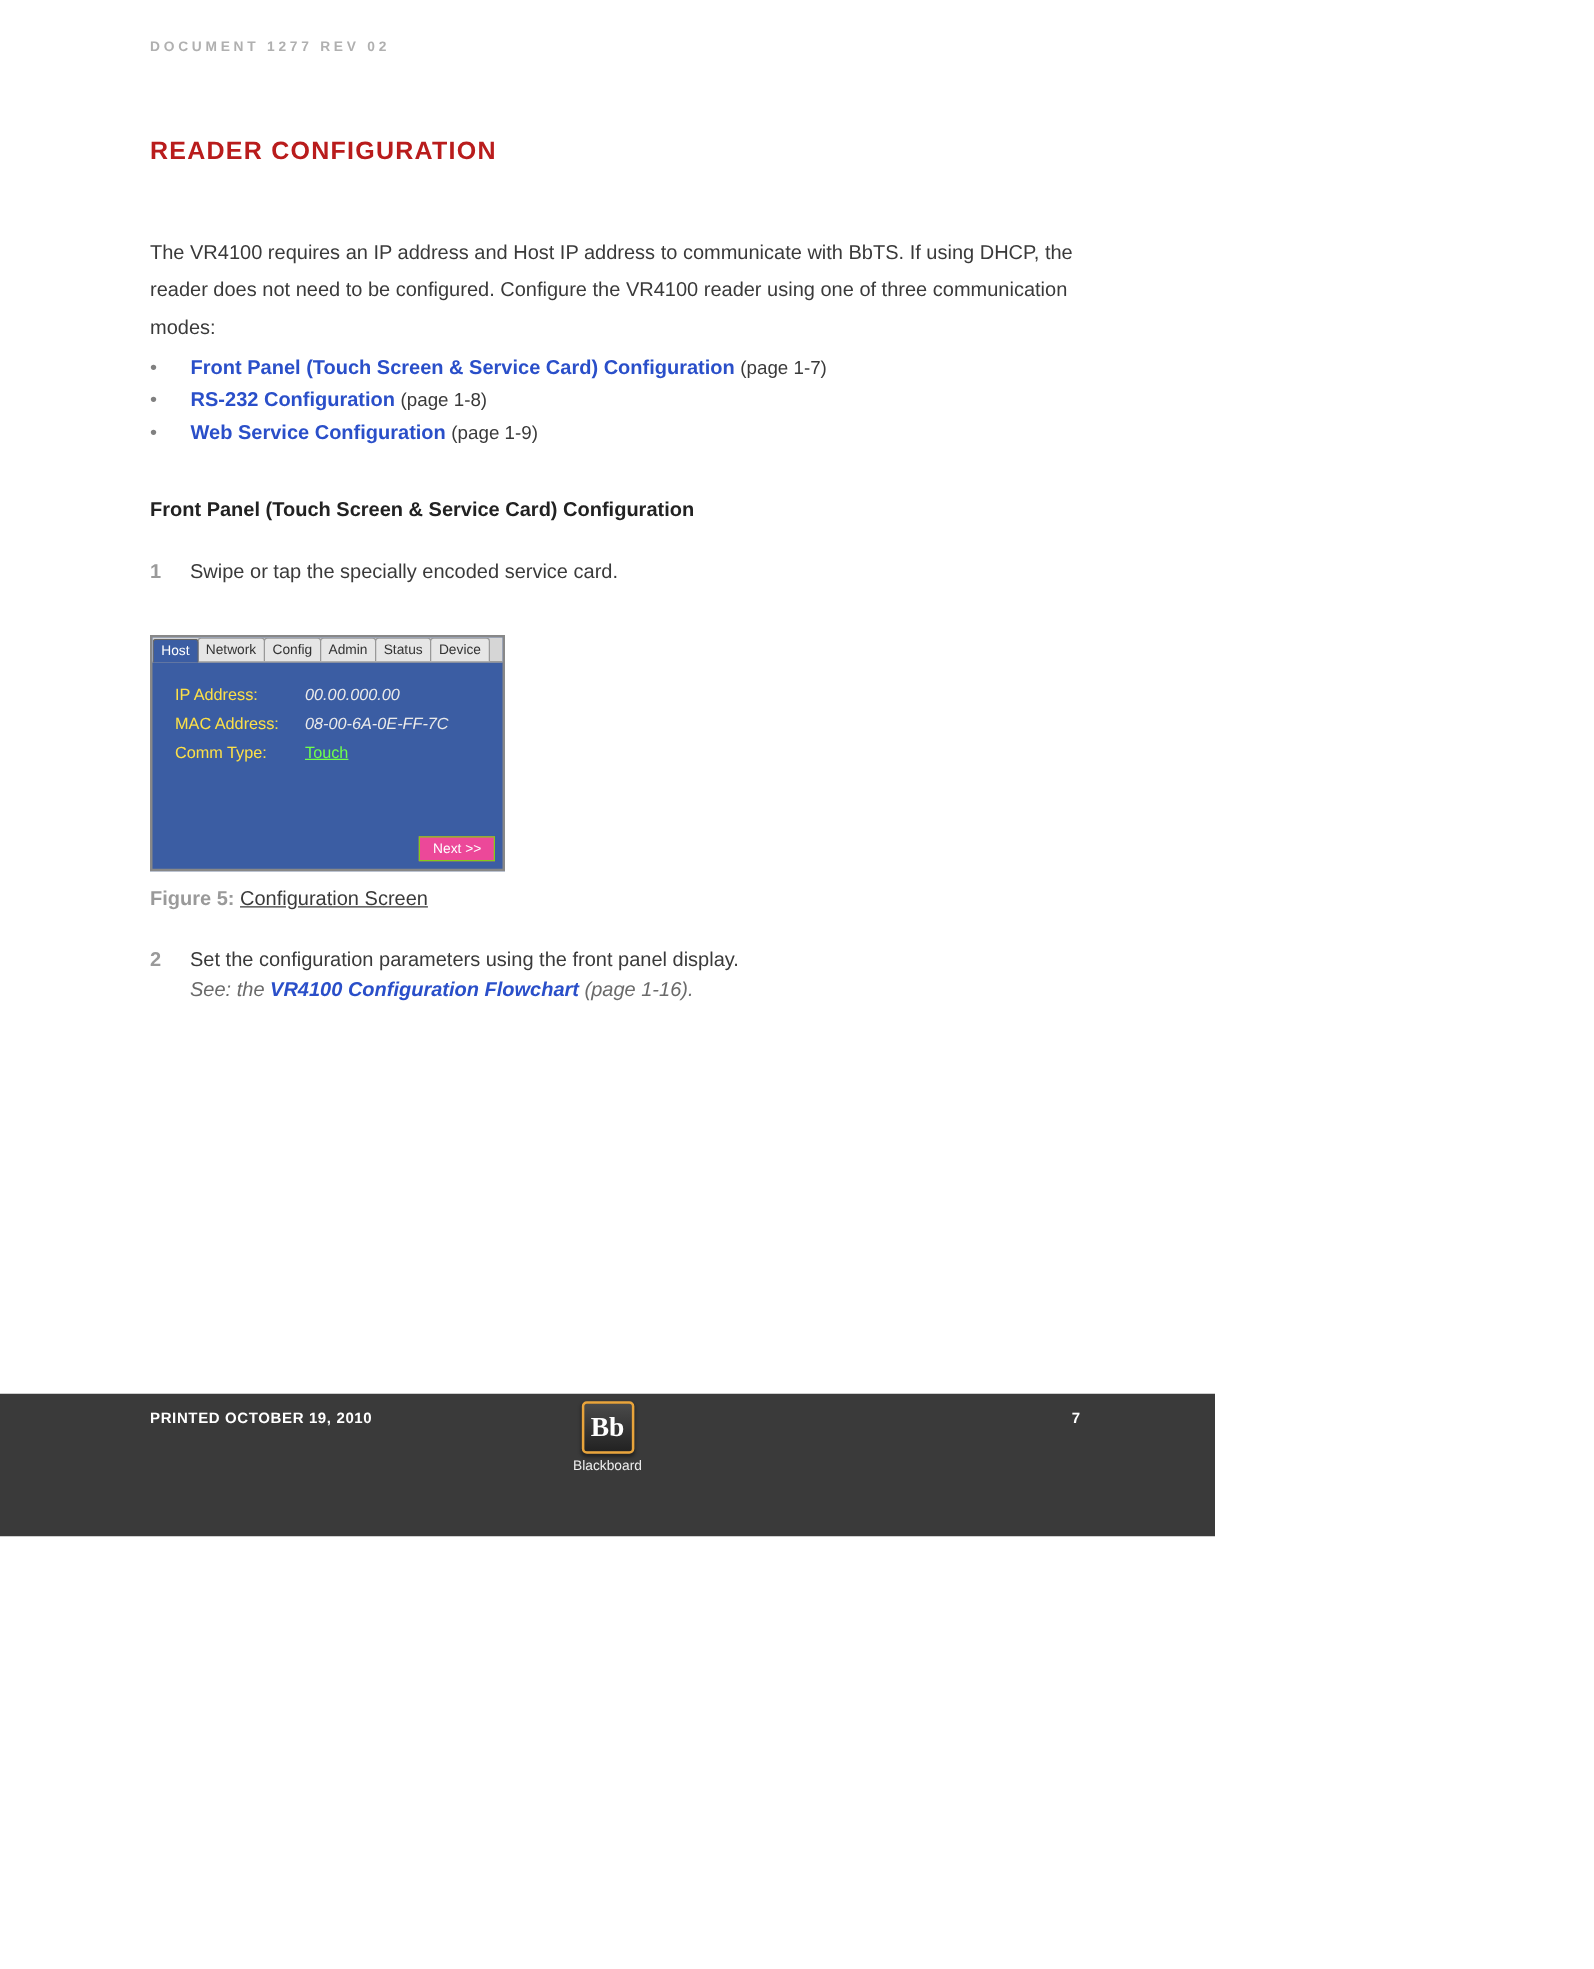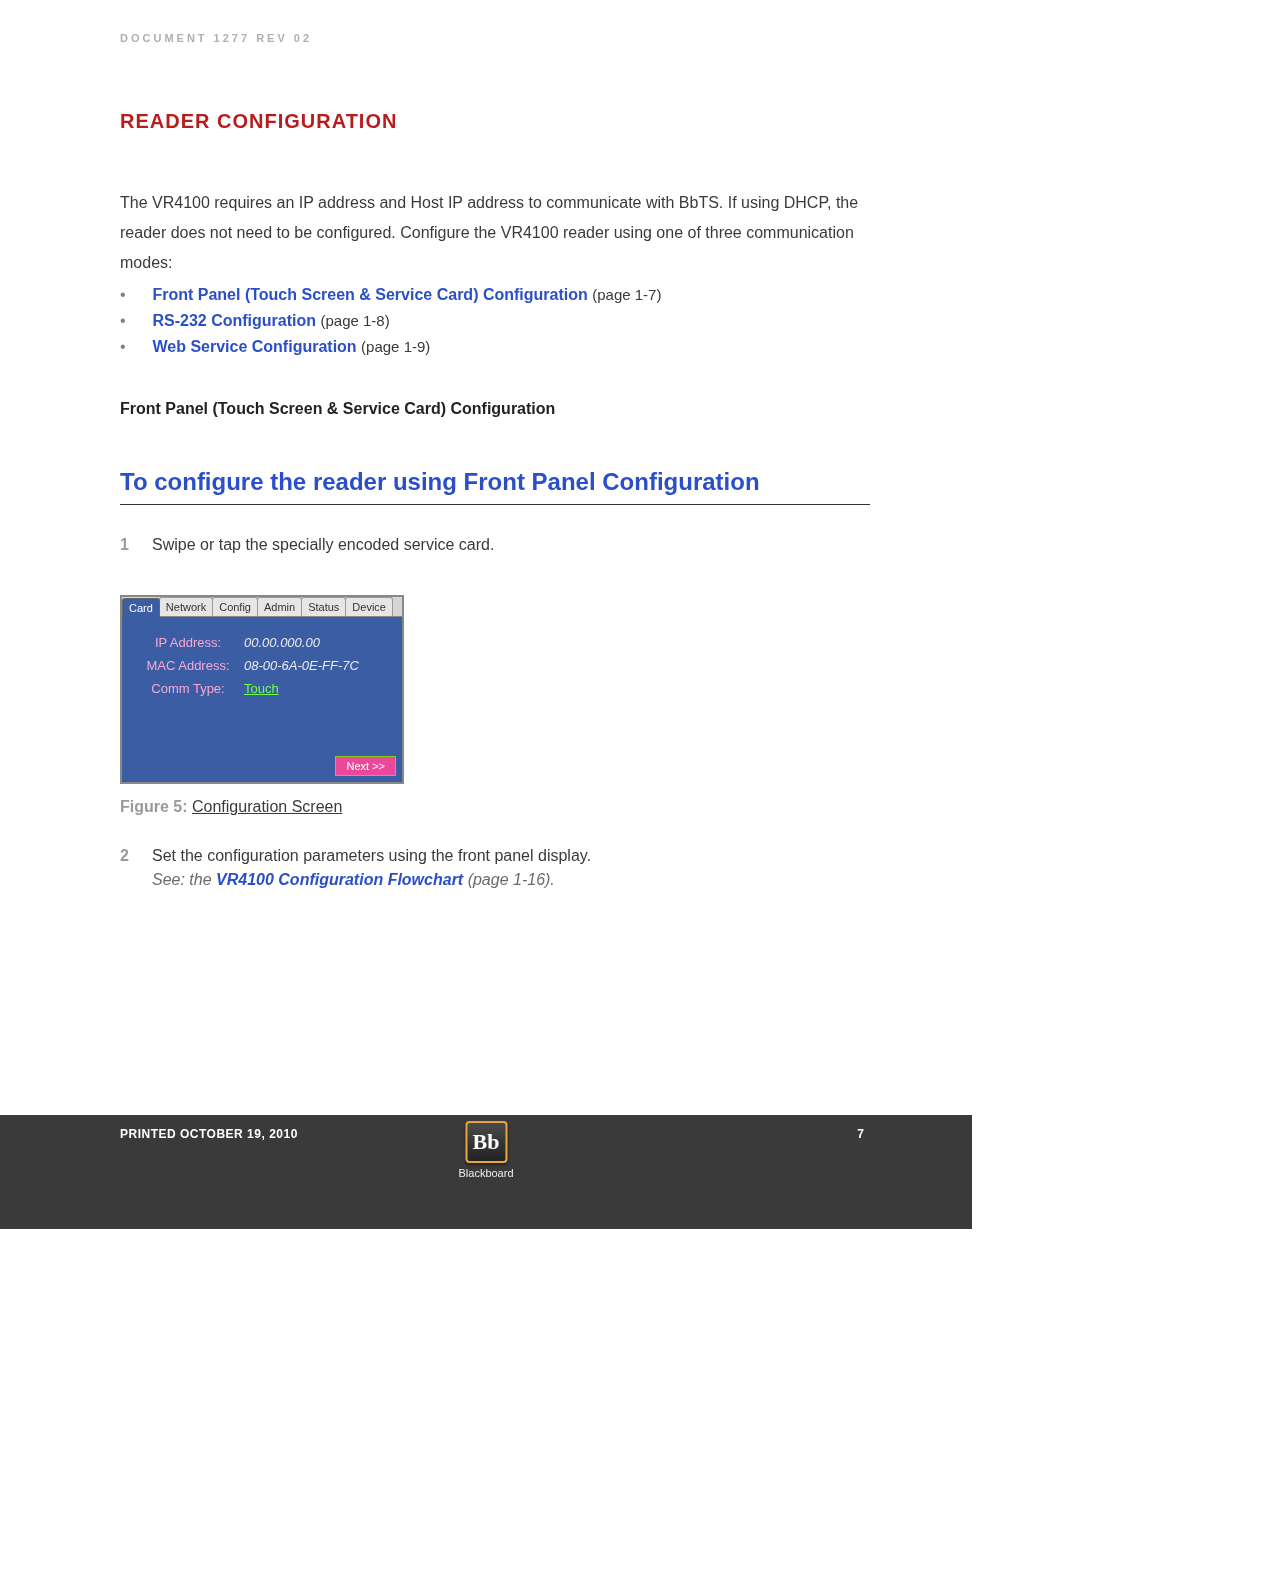"To configure the reader using" div.proc-title { html: <div>To configure the reader using Front Panel Configuration</div> -> none }
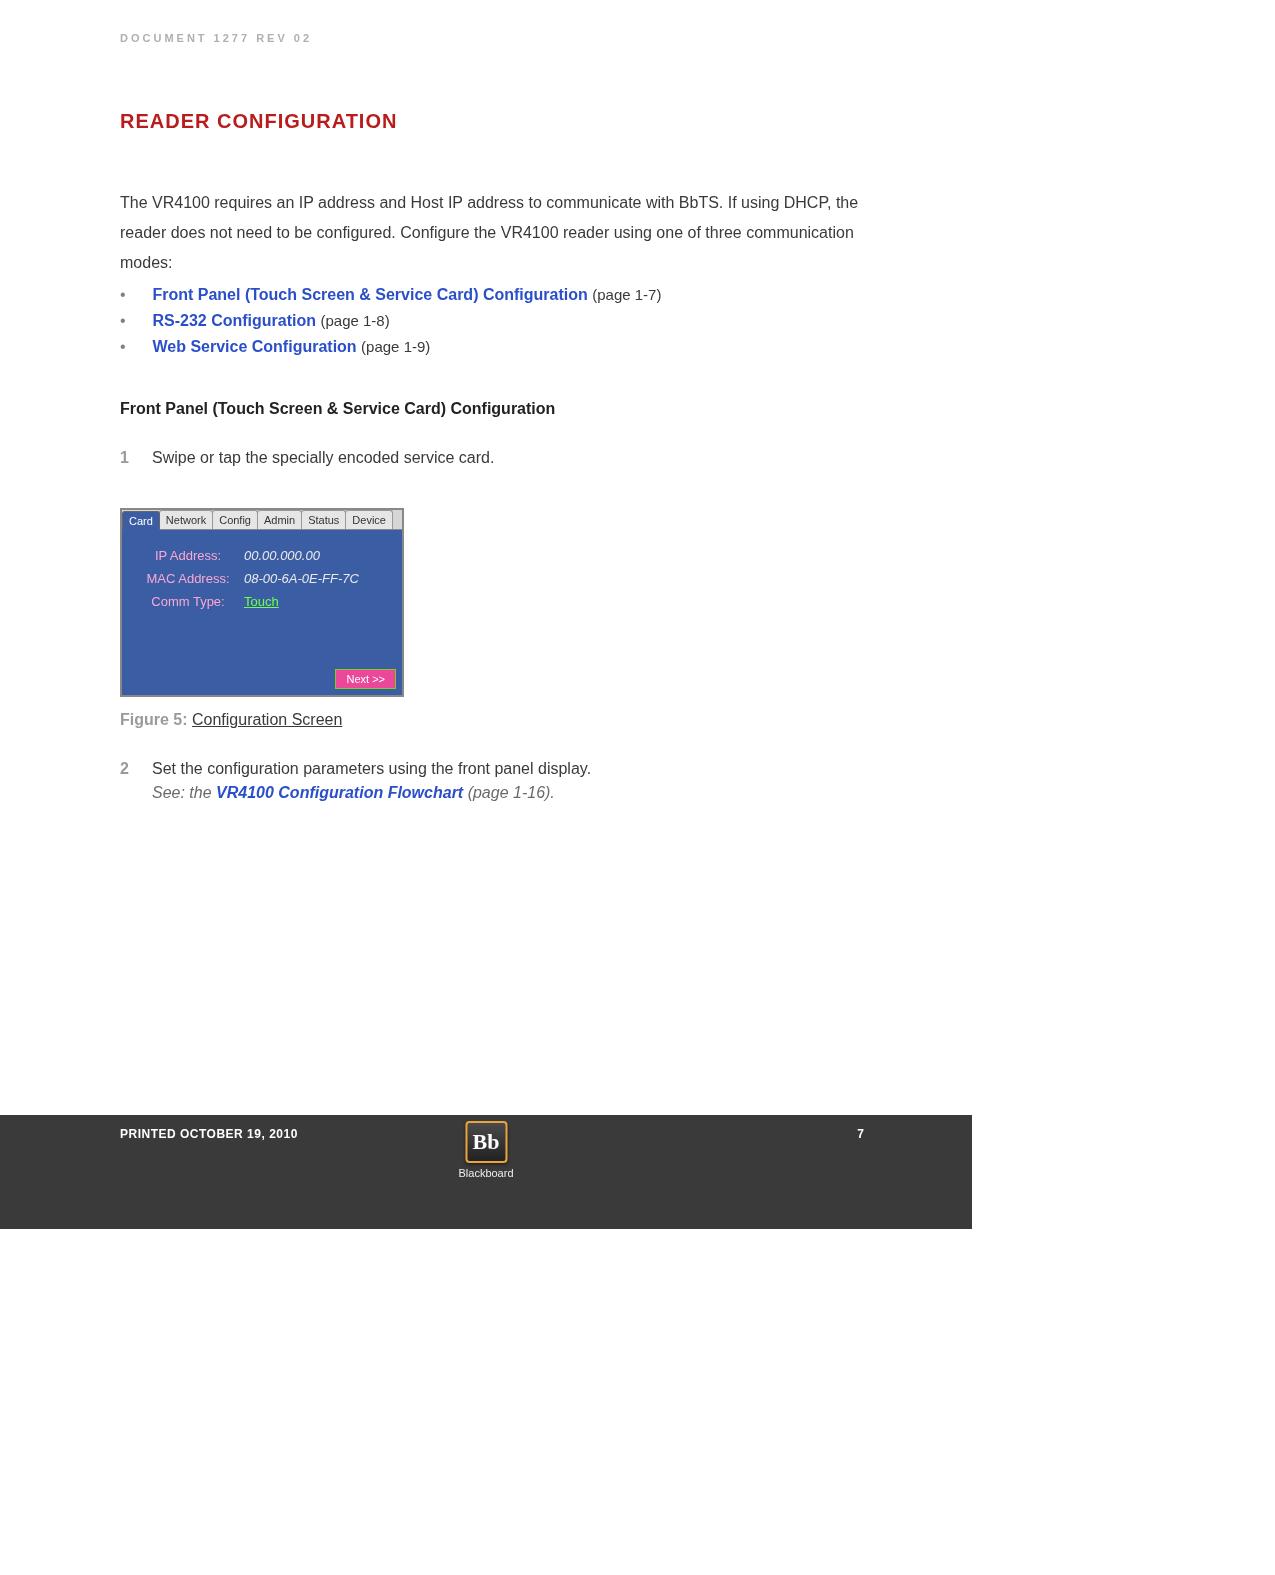"Card" div.tab { text: Card -> Host }
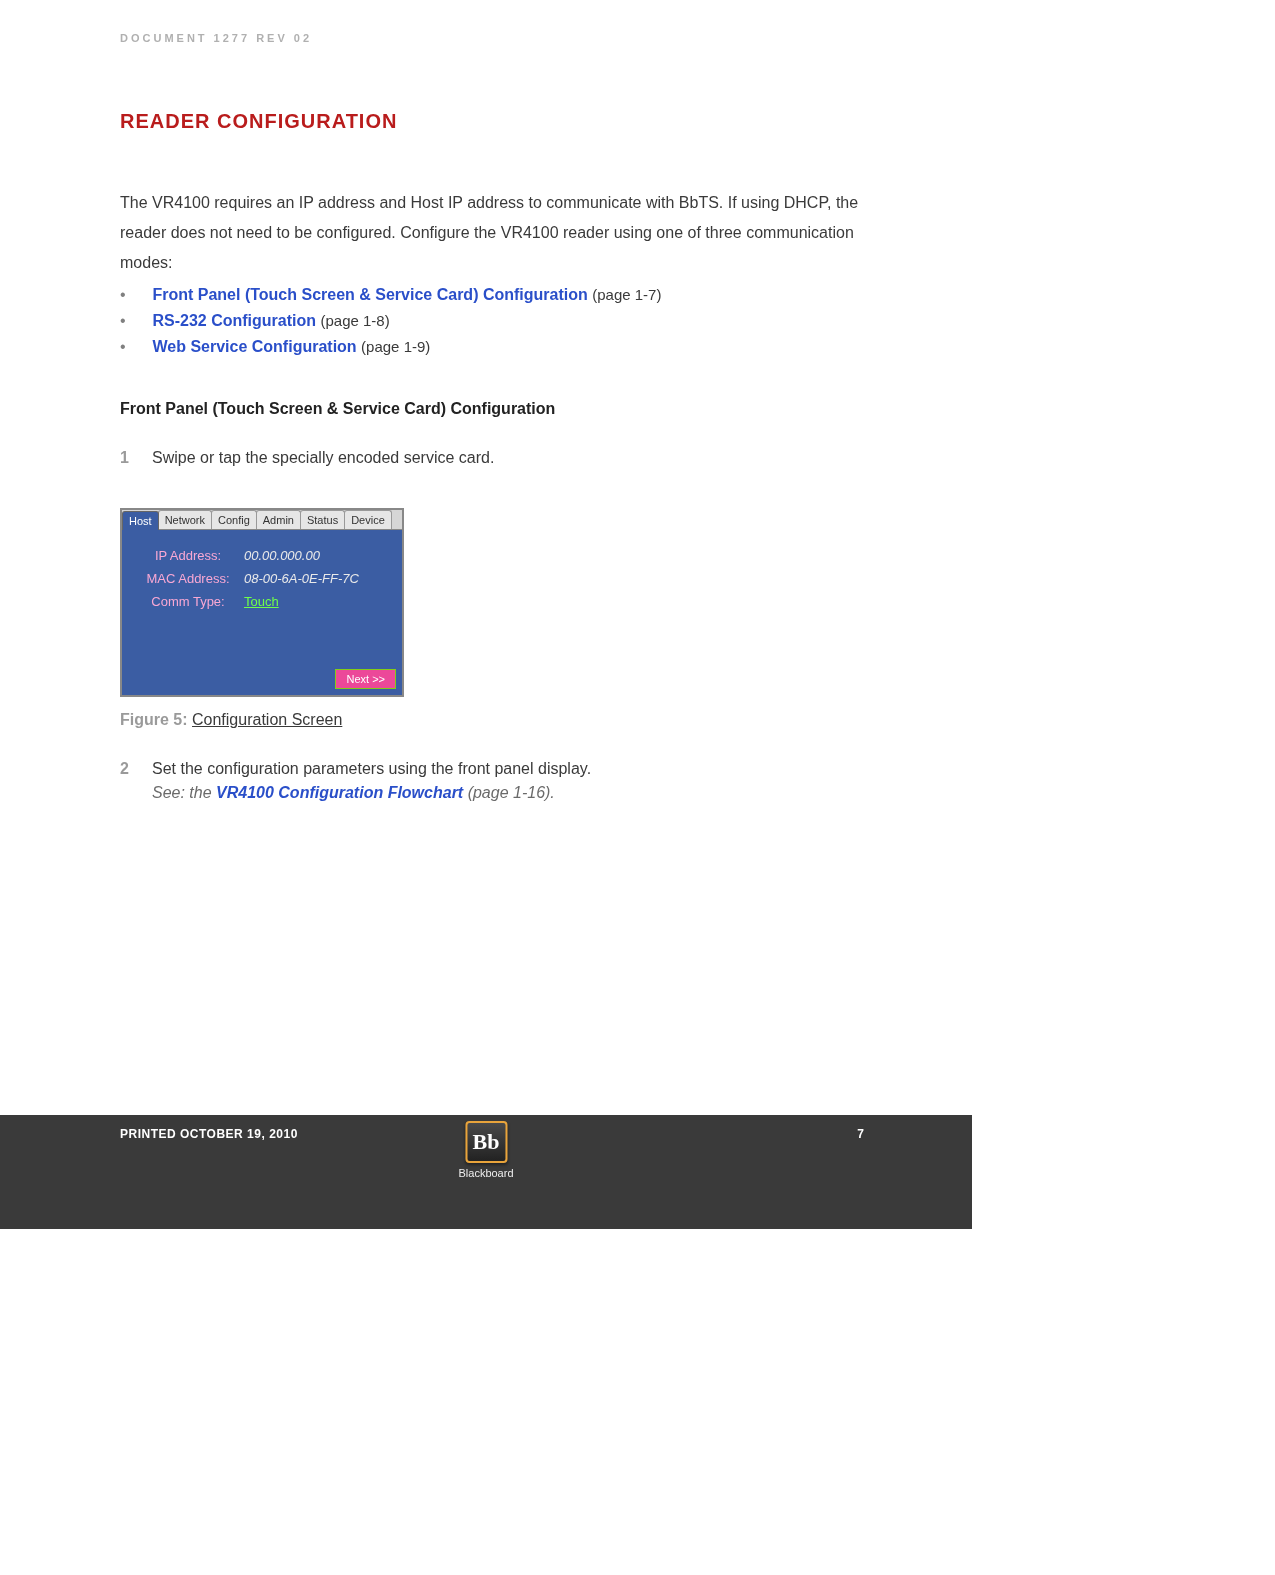"IP Address:" .device .lbl { color: #f9a8d4 -> #fde047; text-align: center -> left }
